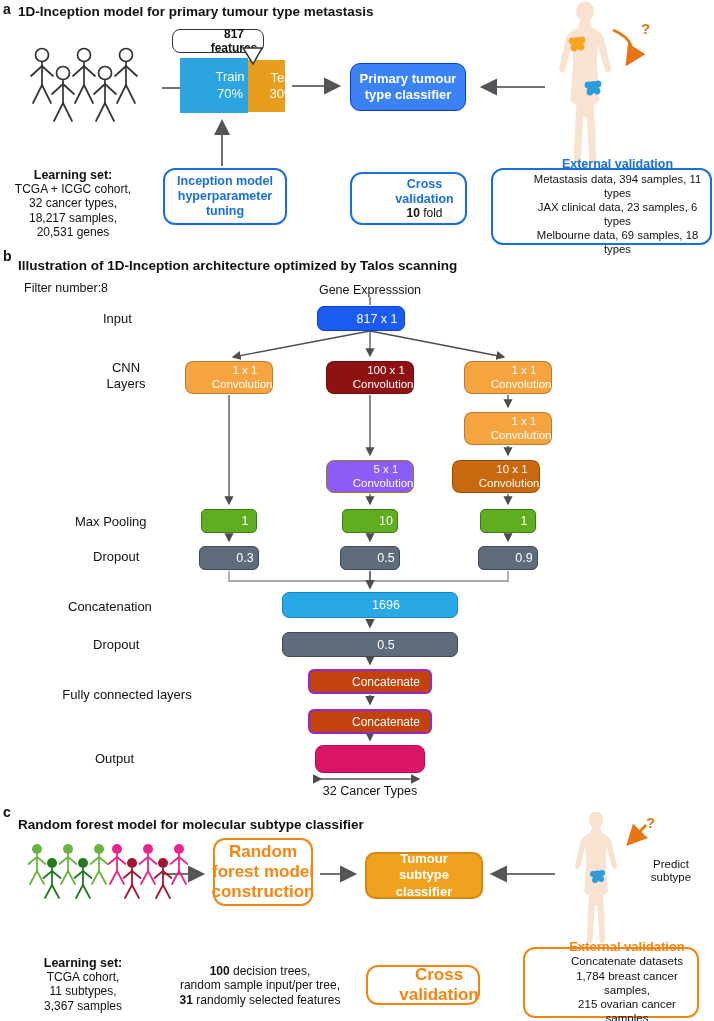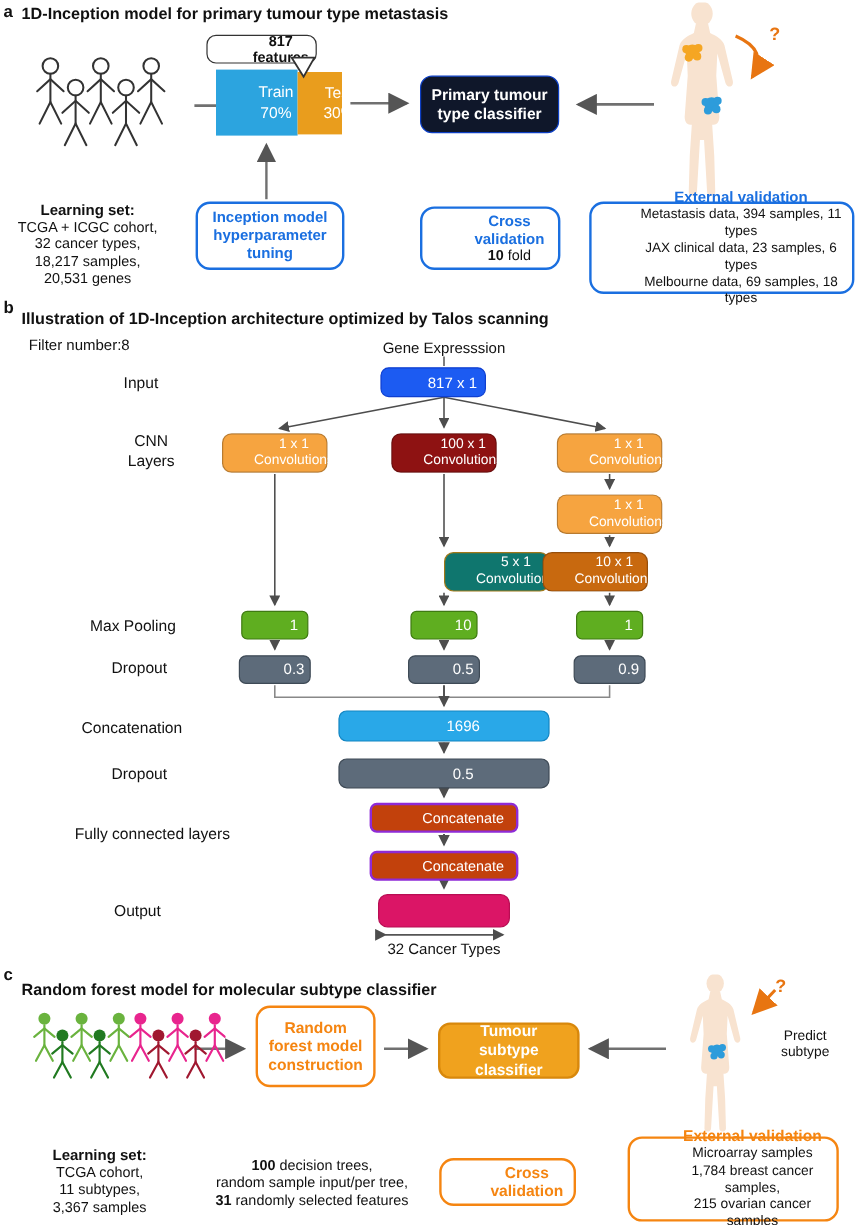"Primary tumour type classifier" .clsA { background: #0f172a -> #3b82f6 }
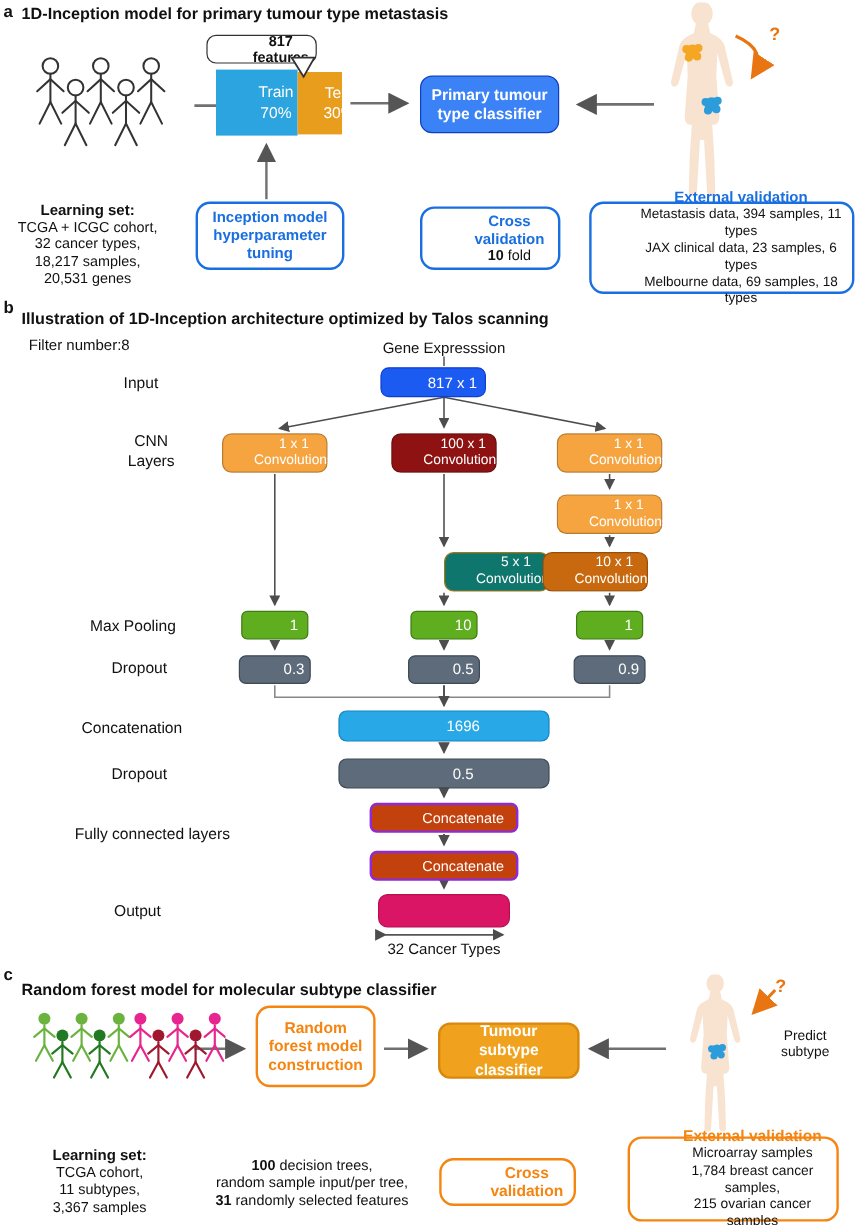"5 x 1" .c-red { background: #0f766e -> #8b5cf6; margin-left: 44px -> none }
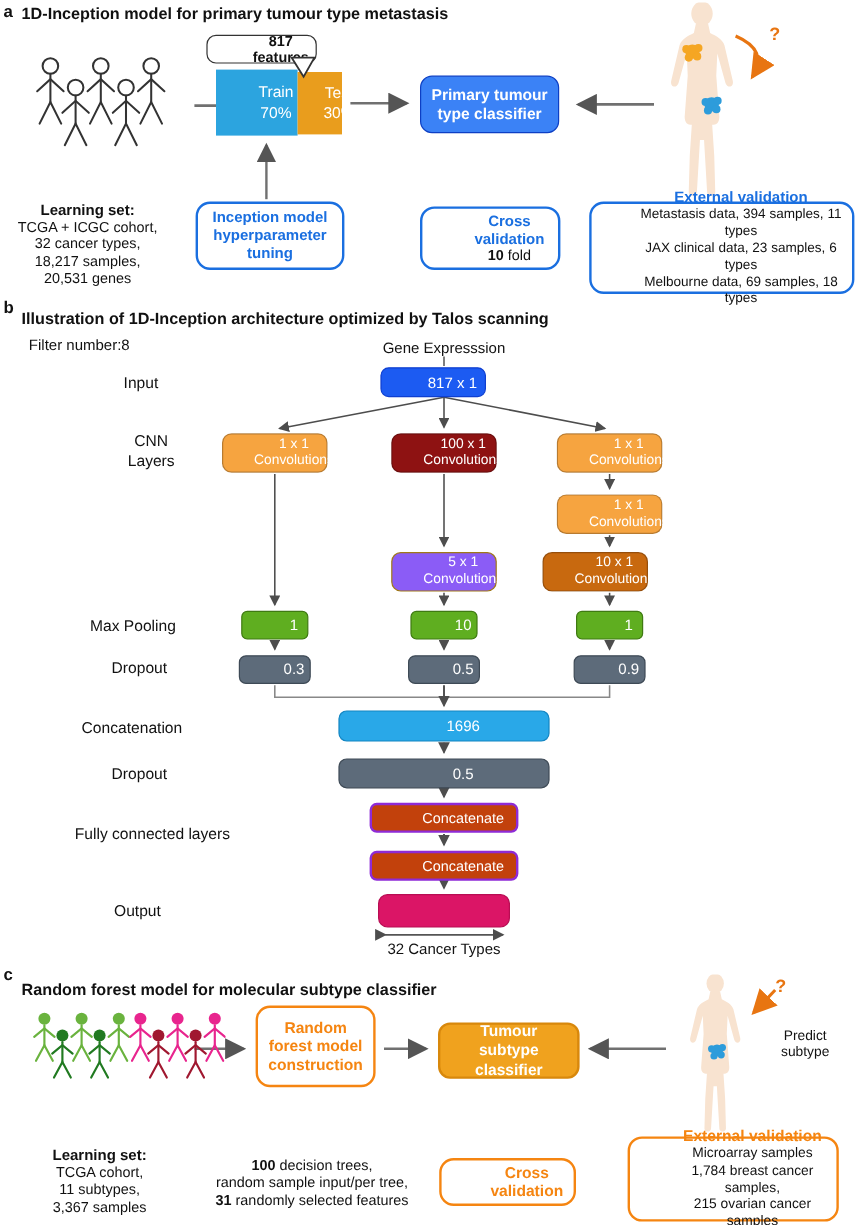"Random forest model construction" .orange-bold { font-size: 13px -> 17px }
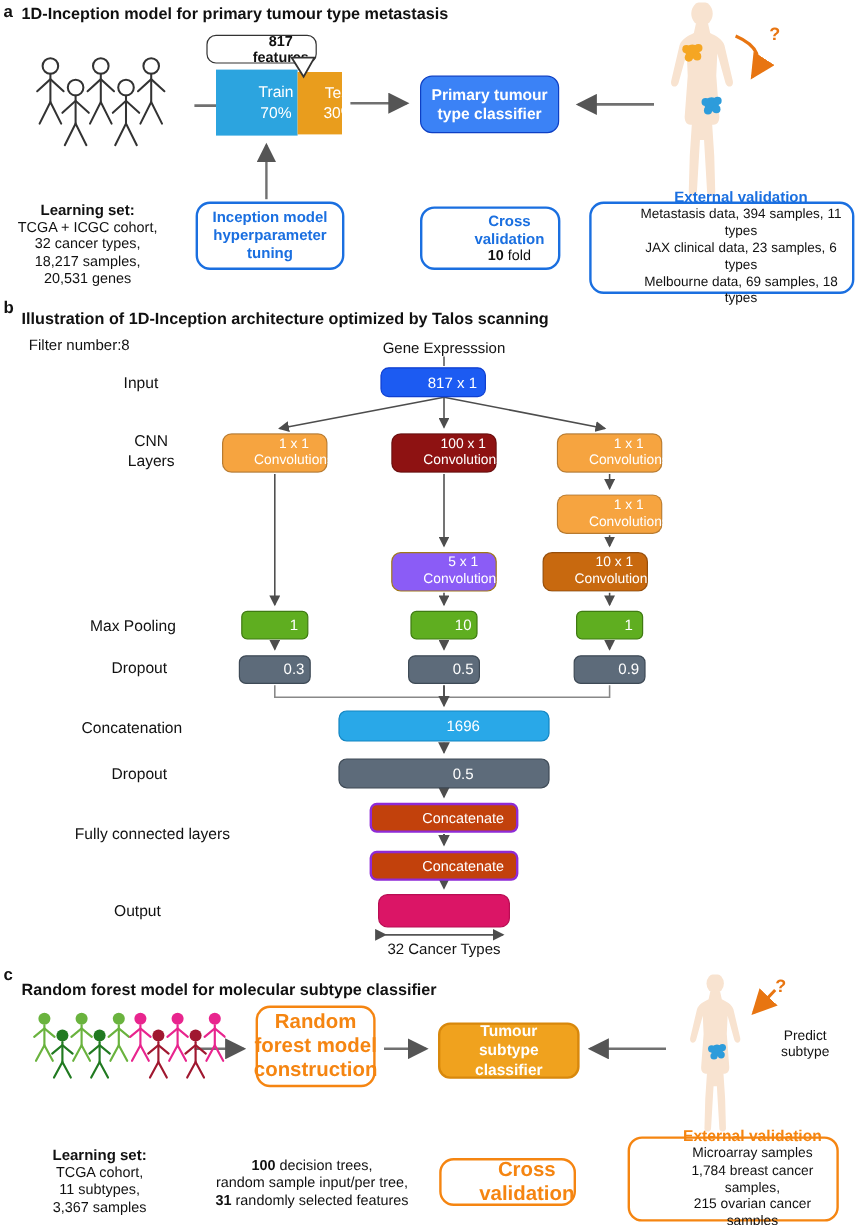"Microarray samples" div.small-lines { text: Microarray samples -> Concatenate datasets }
